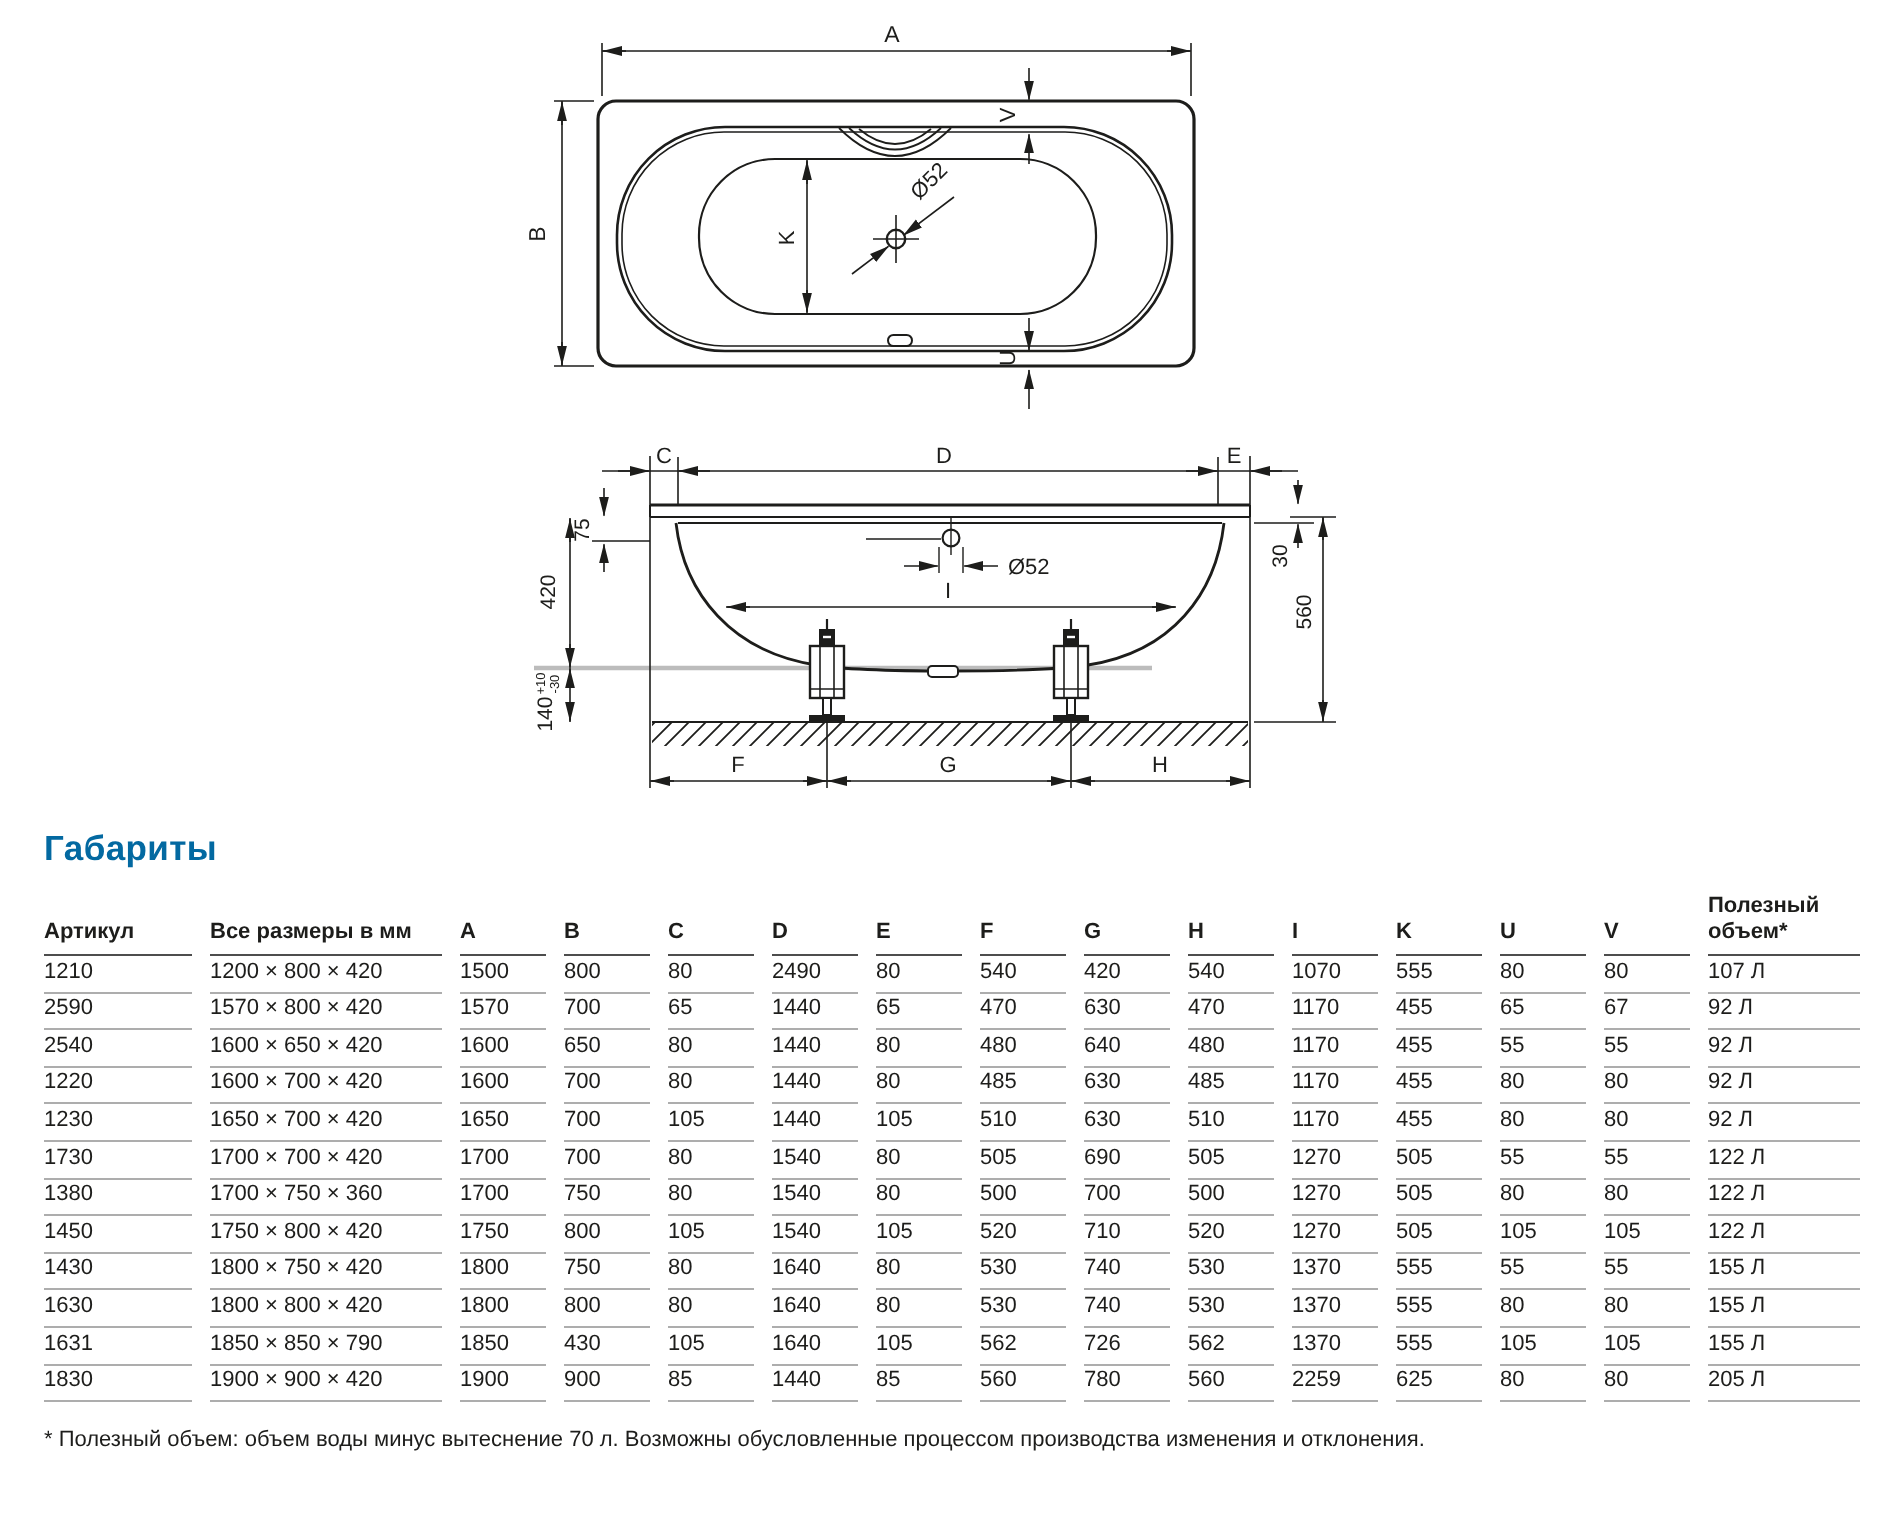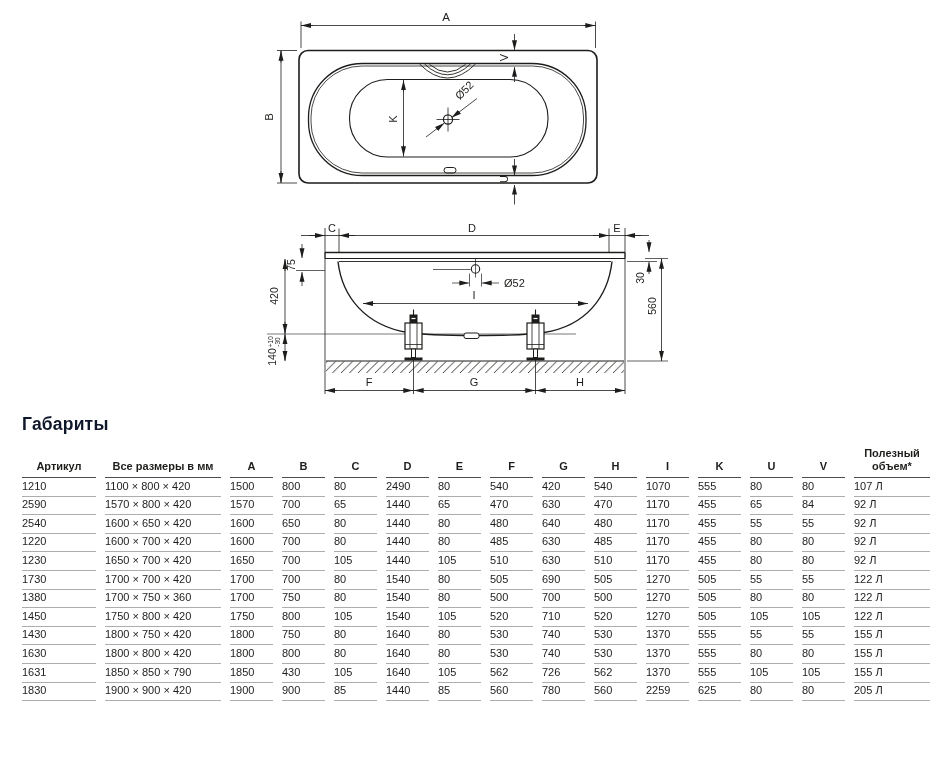"Габариты" .title { color: #0f172a -> #0369a1 }
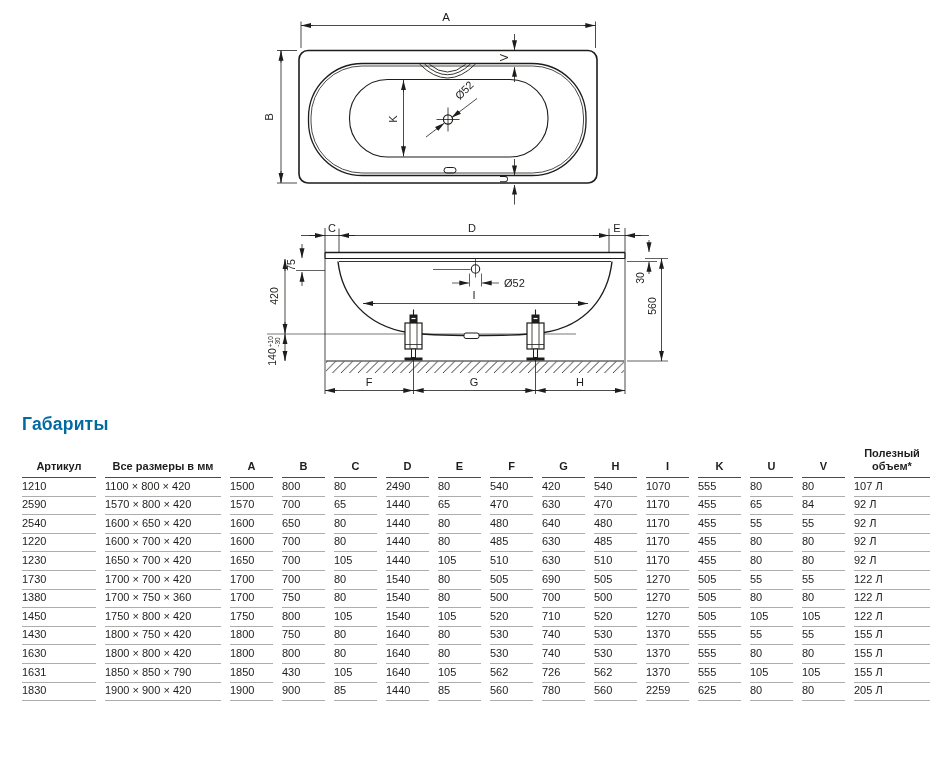"Полезный объем*" .specs th { text-align: center -> left }
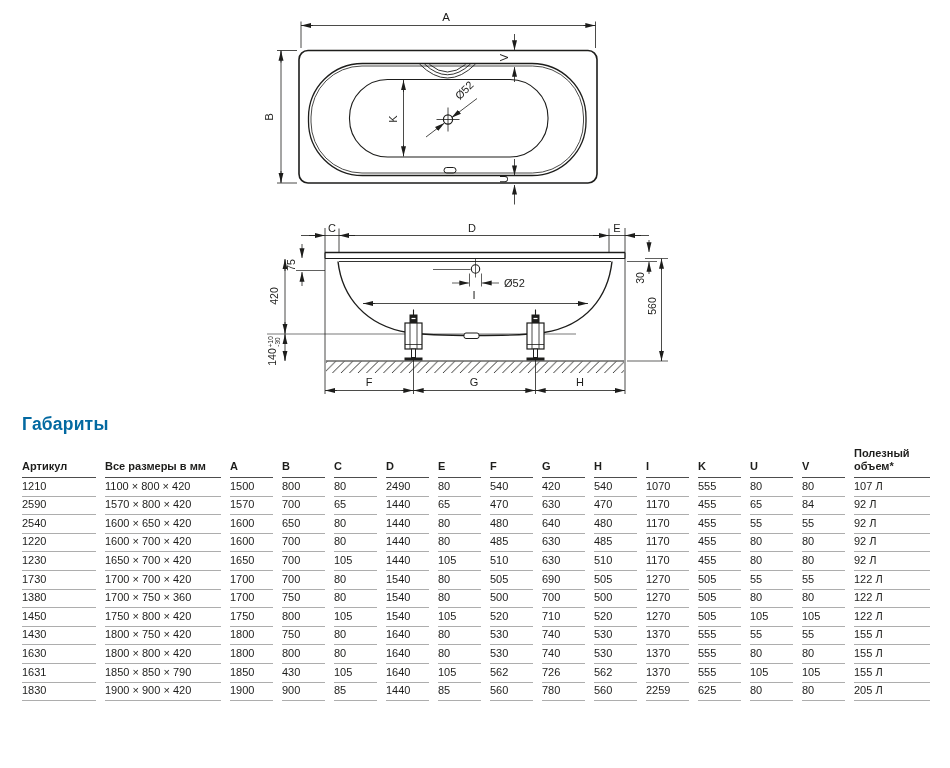"1100 × 800 × 420" span.ul { text: 1100 -> 1200 }
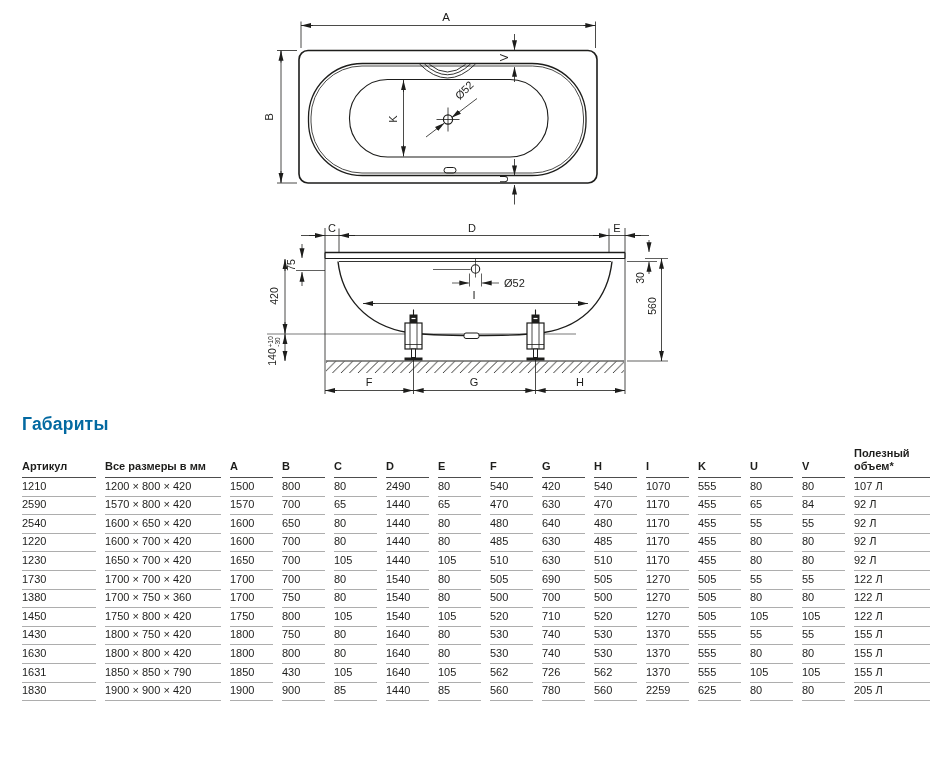"84" span.ul { text: 84 -> 67 }
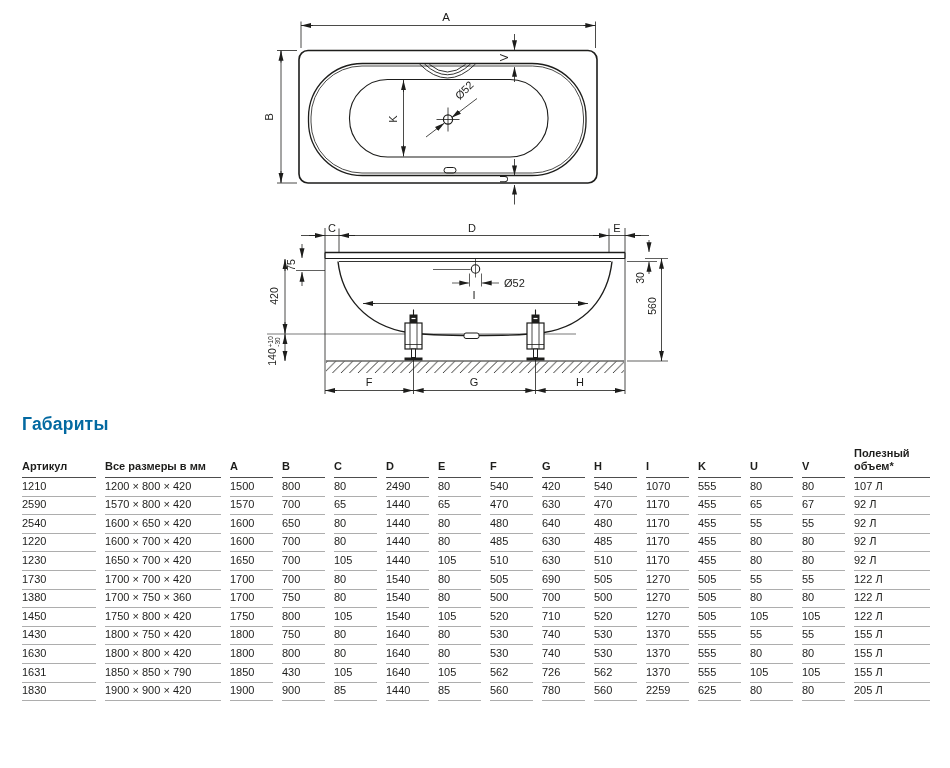"* Полезный объем: объем воды" div.footnote { html: none -> <div>* Полезный объем: объем воды минус вытеснение 70 л. Возможны обусловленные процессом производства изменения и отклонения.</div> }
